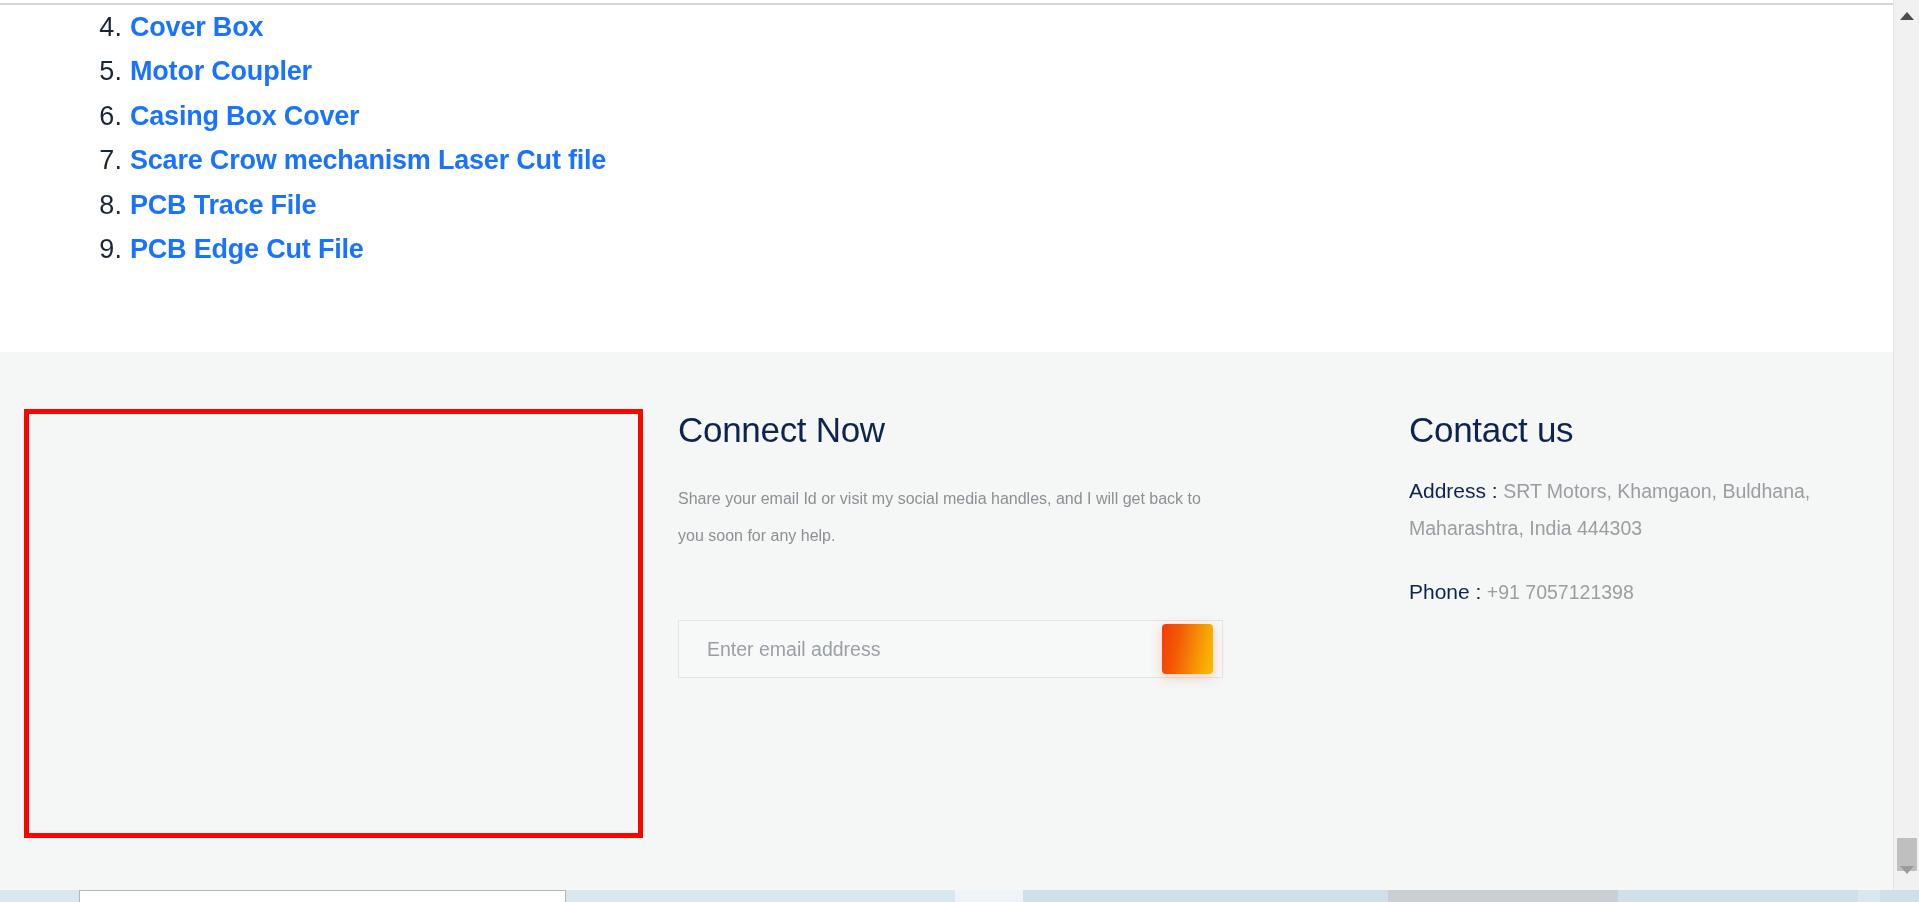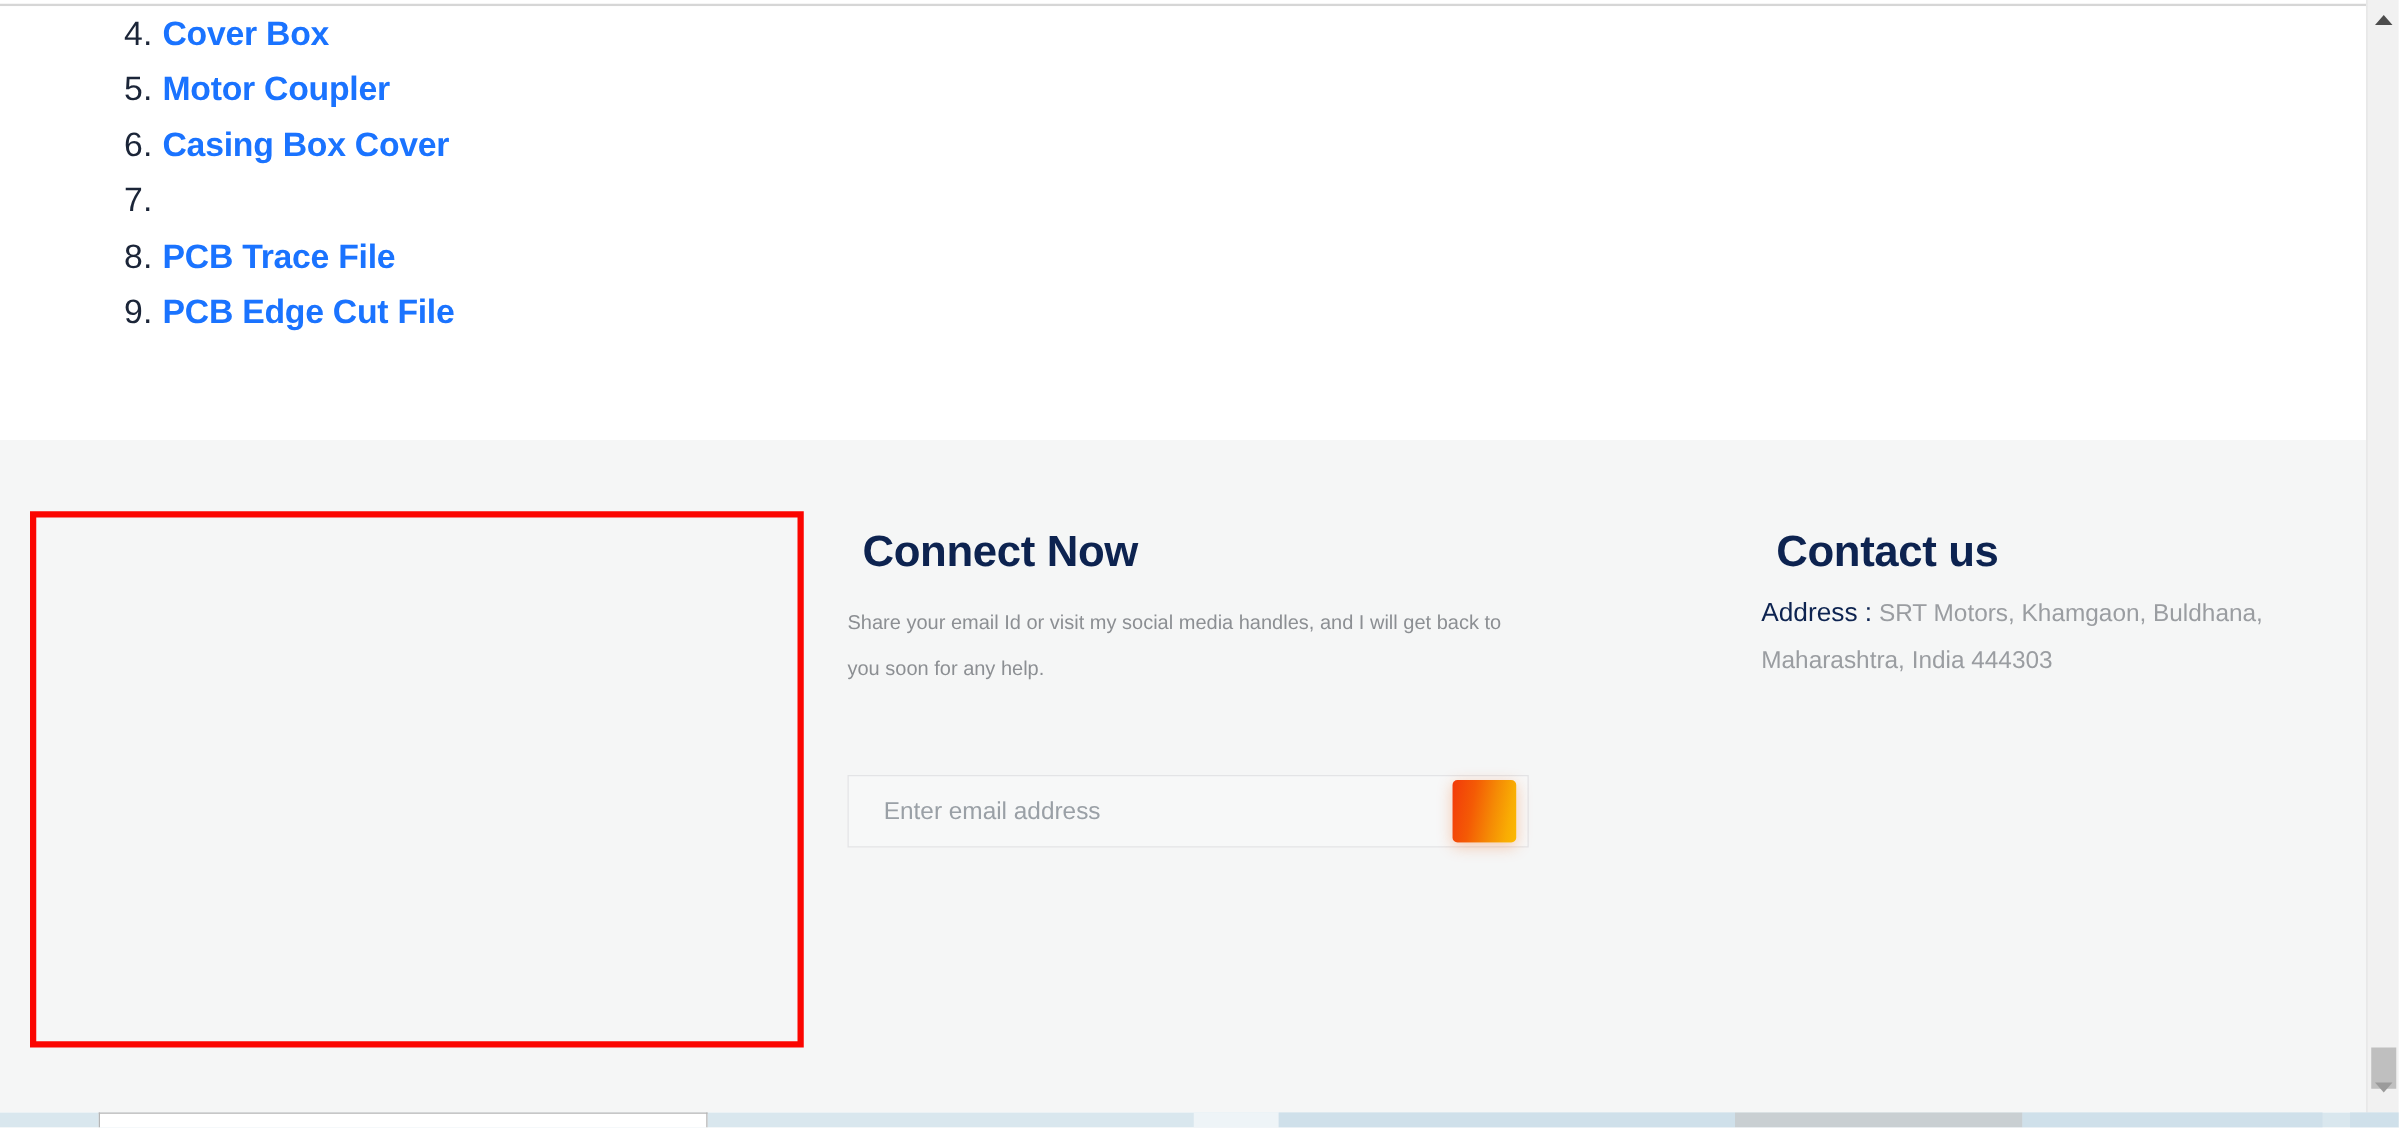"Scare Crow mechanism Laser Cut" a.link { html: none -> <a>Scare Crow mechanism Laser Cut file</a> }
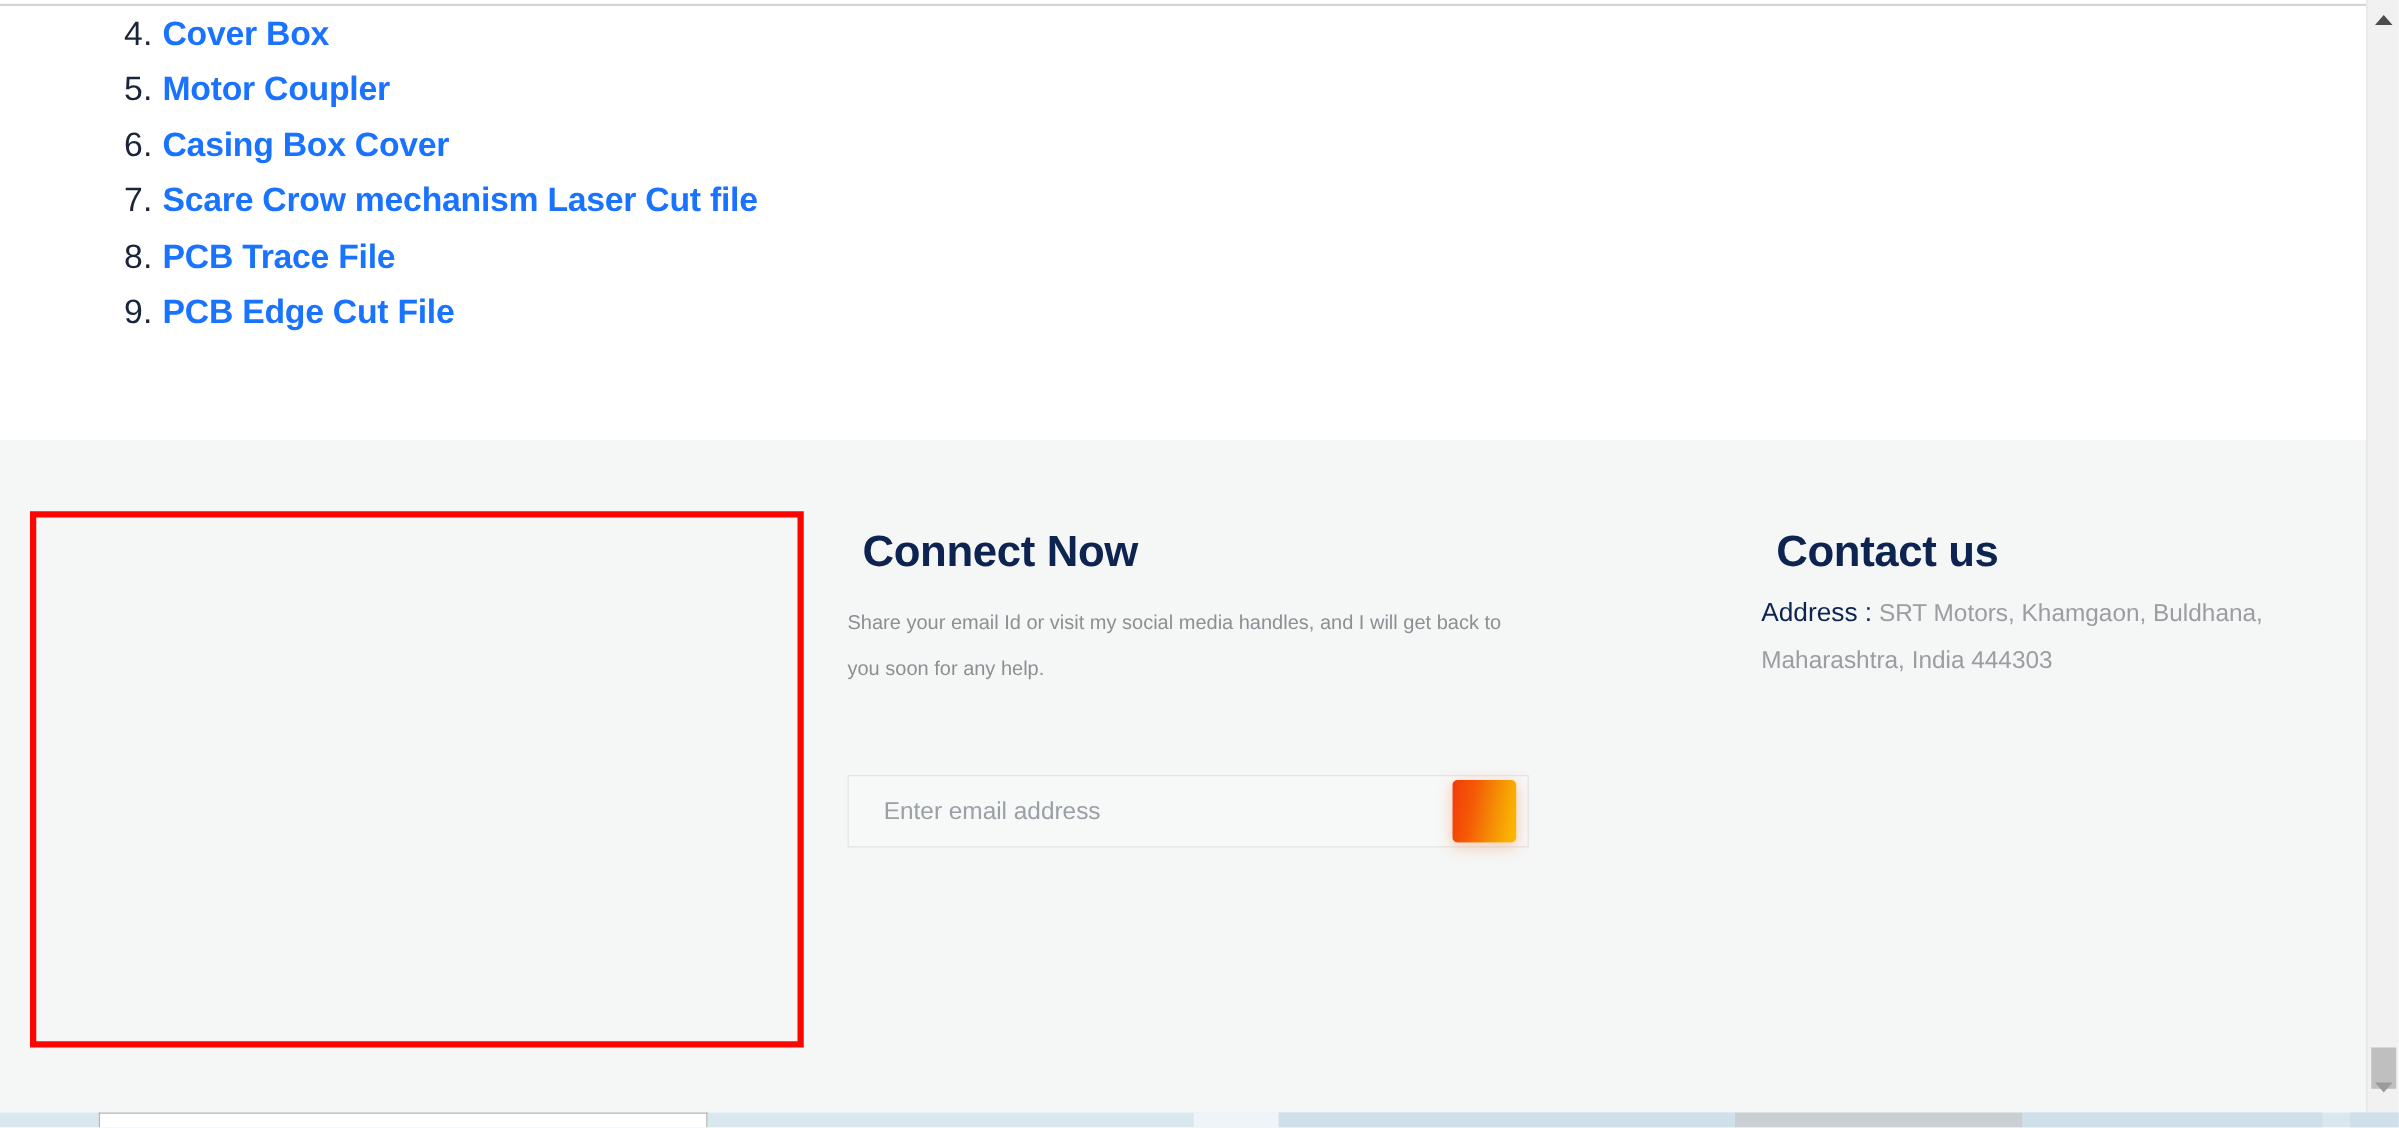"Connect Now" .col-title { font-weight: 700 -> 400; margin: 12px -> 0 }
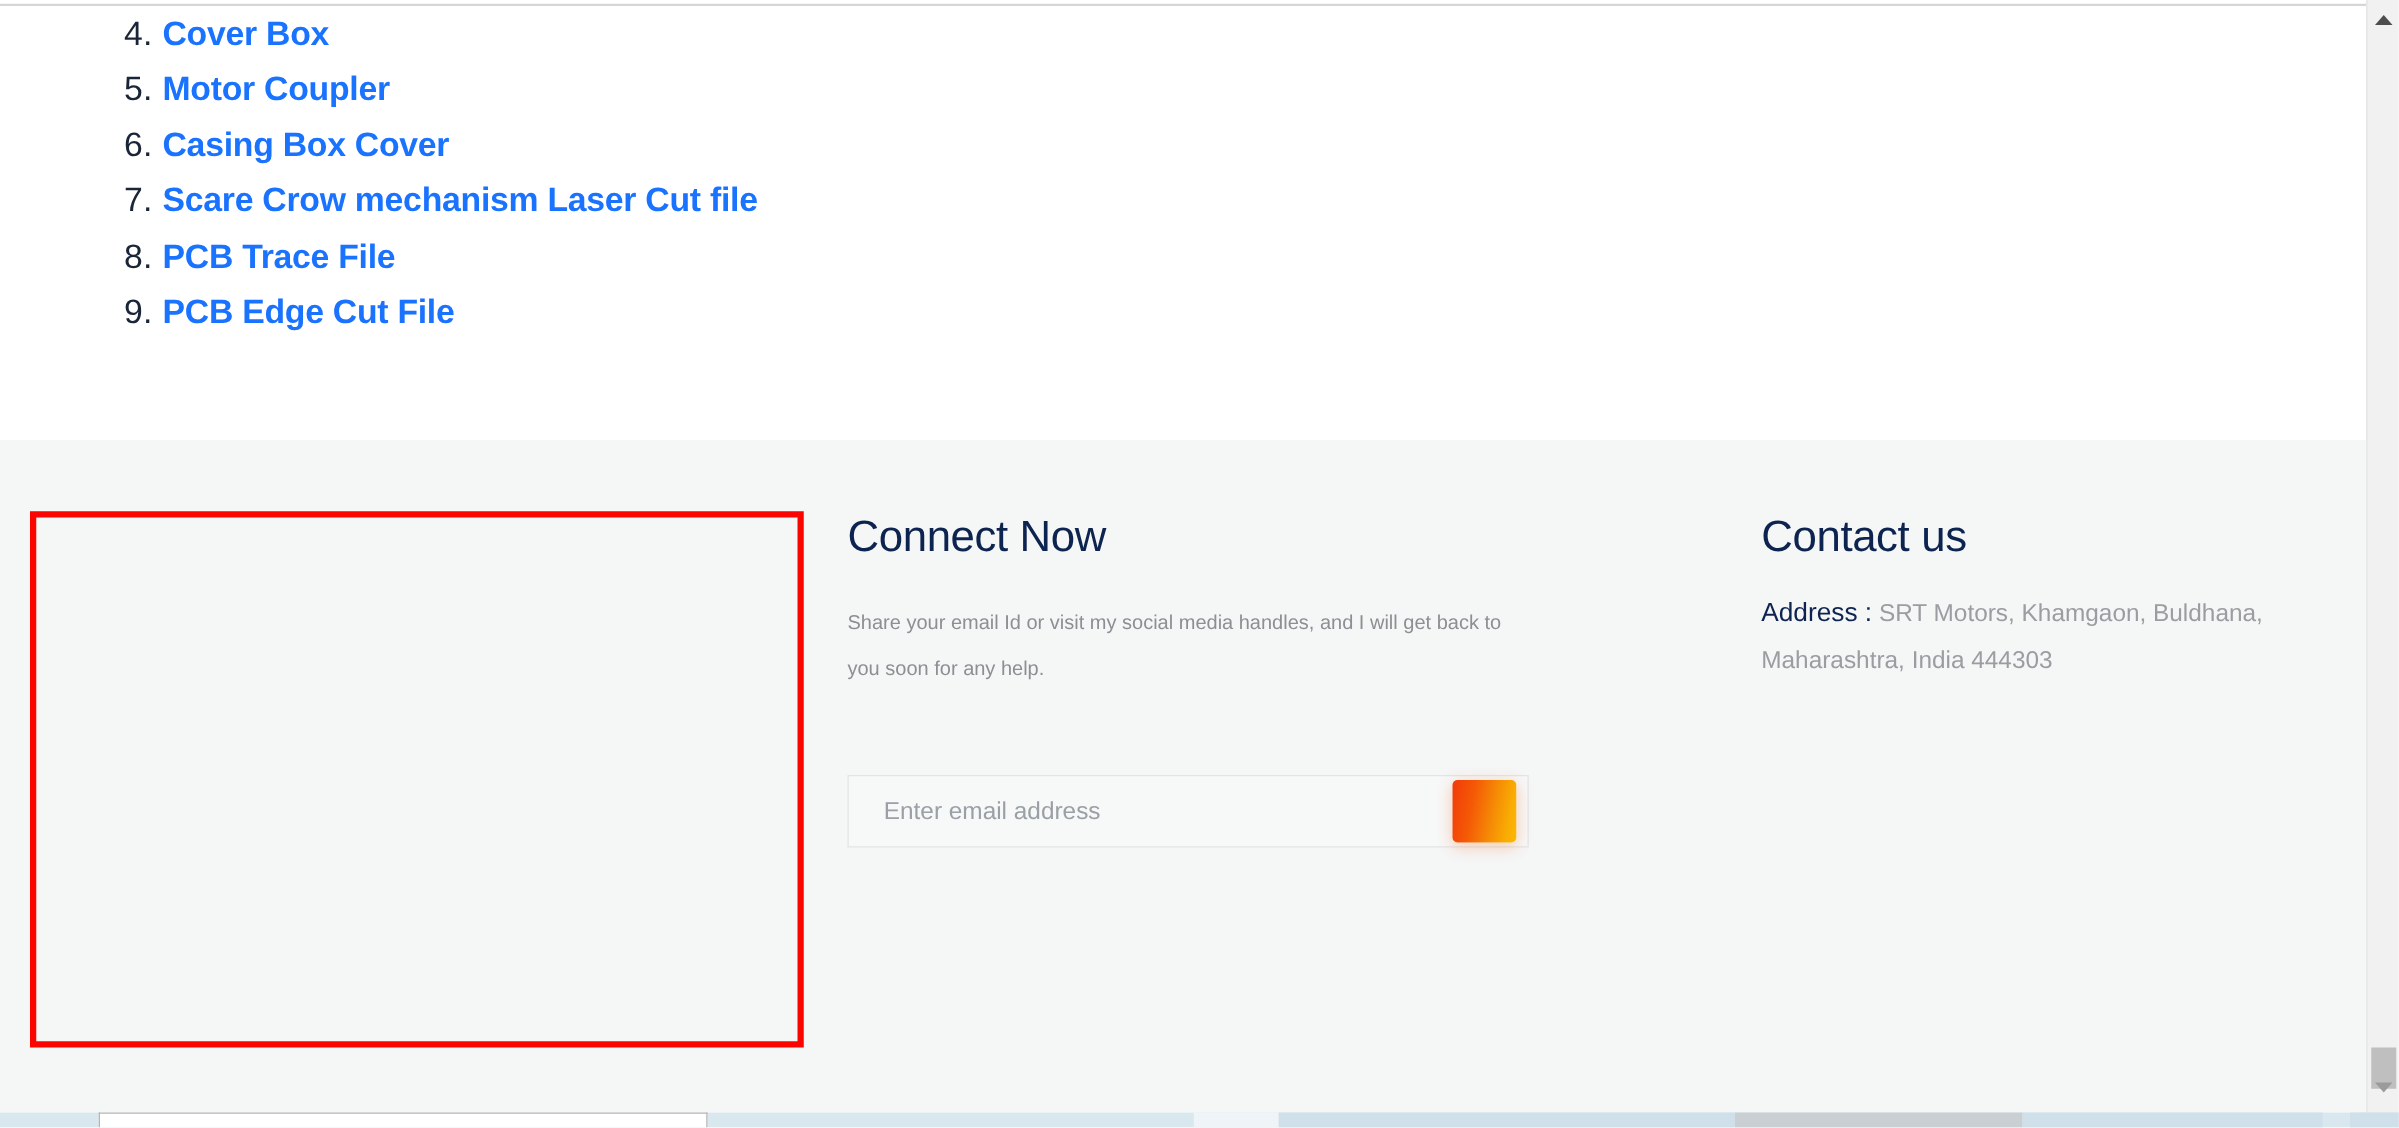"Phone : +91 7057121398" p.contact-line { html: none -> <p> <span>Phone :</span> <span>+91 7057121398</span> </p> }
